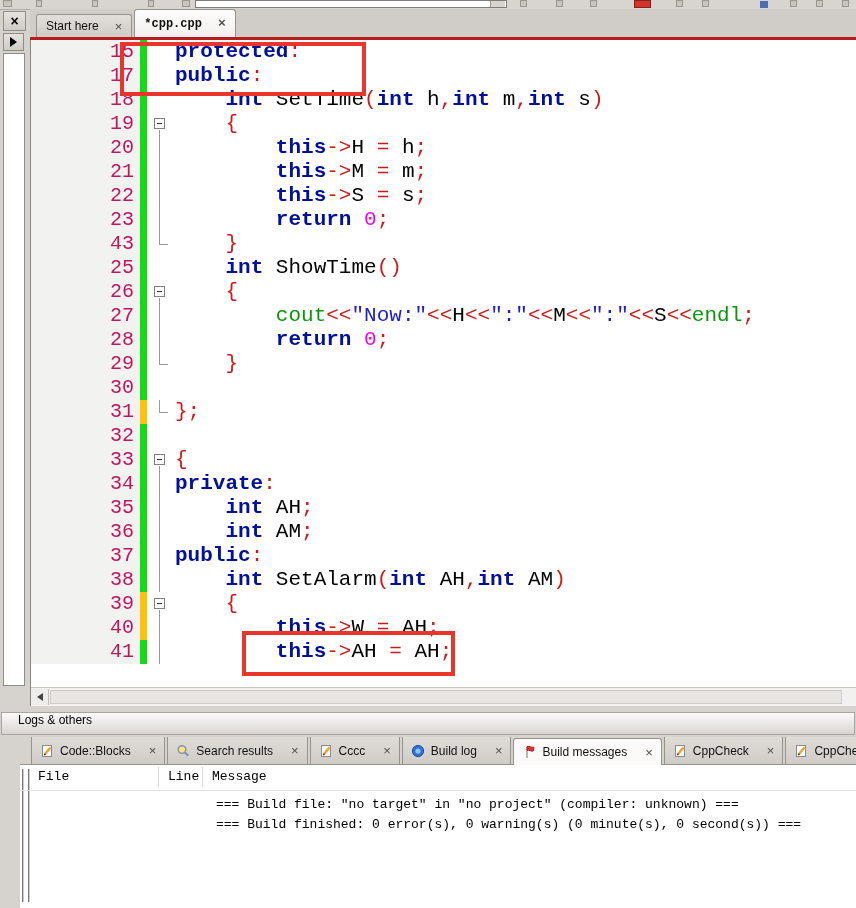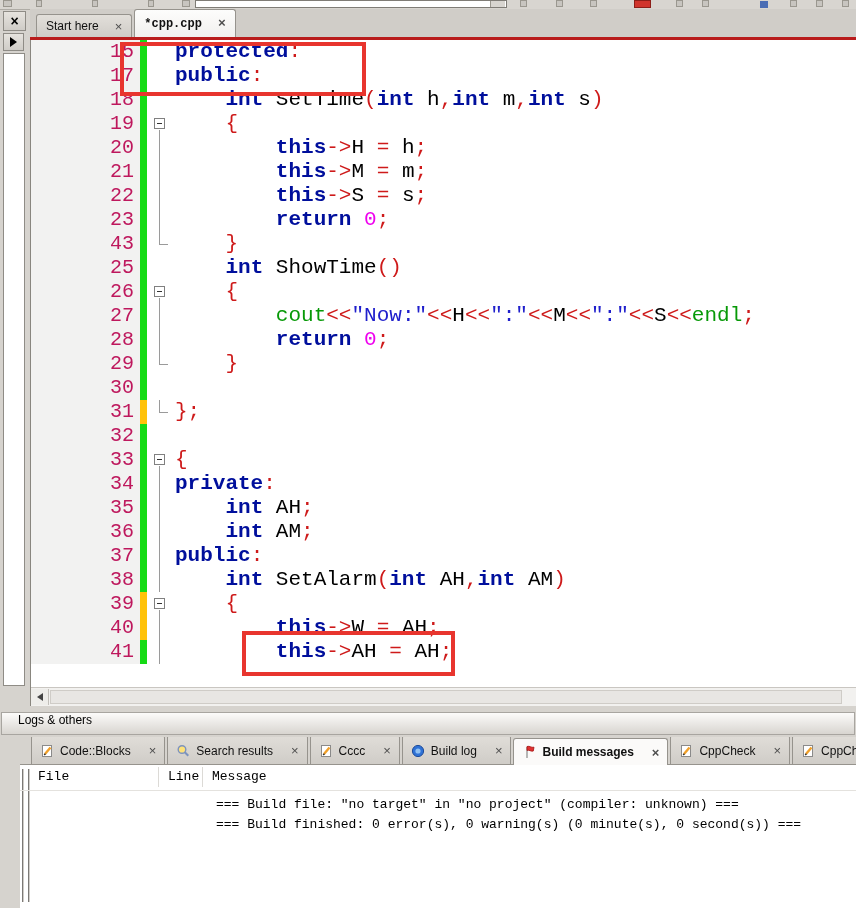"Build messages" .ltab.active { font-weight: bold -> normal }
